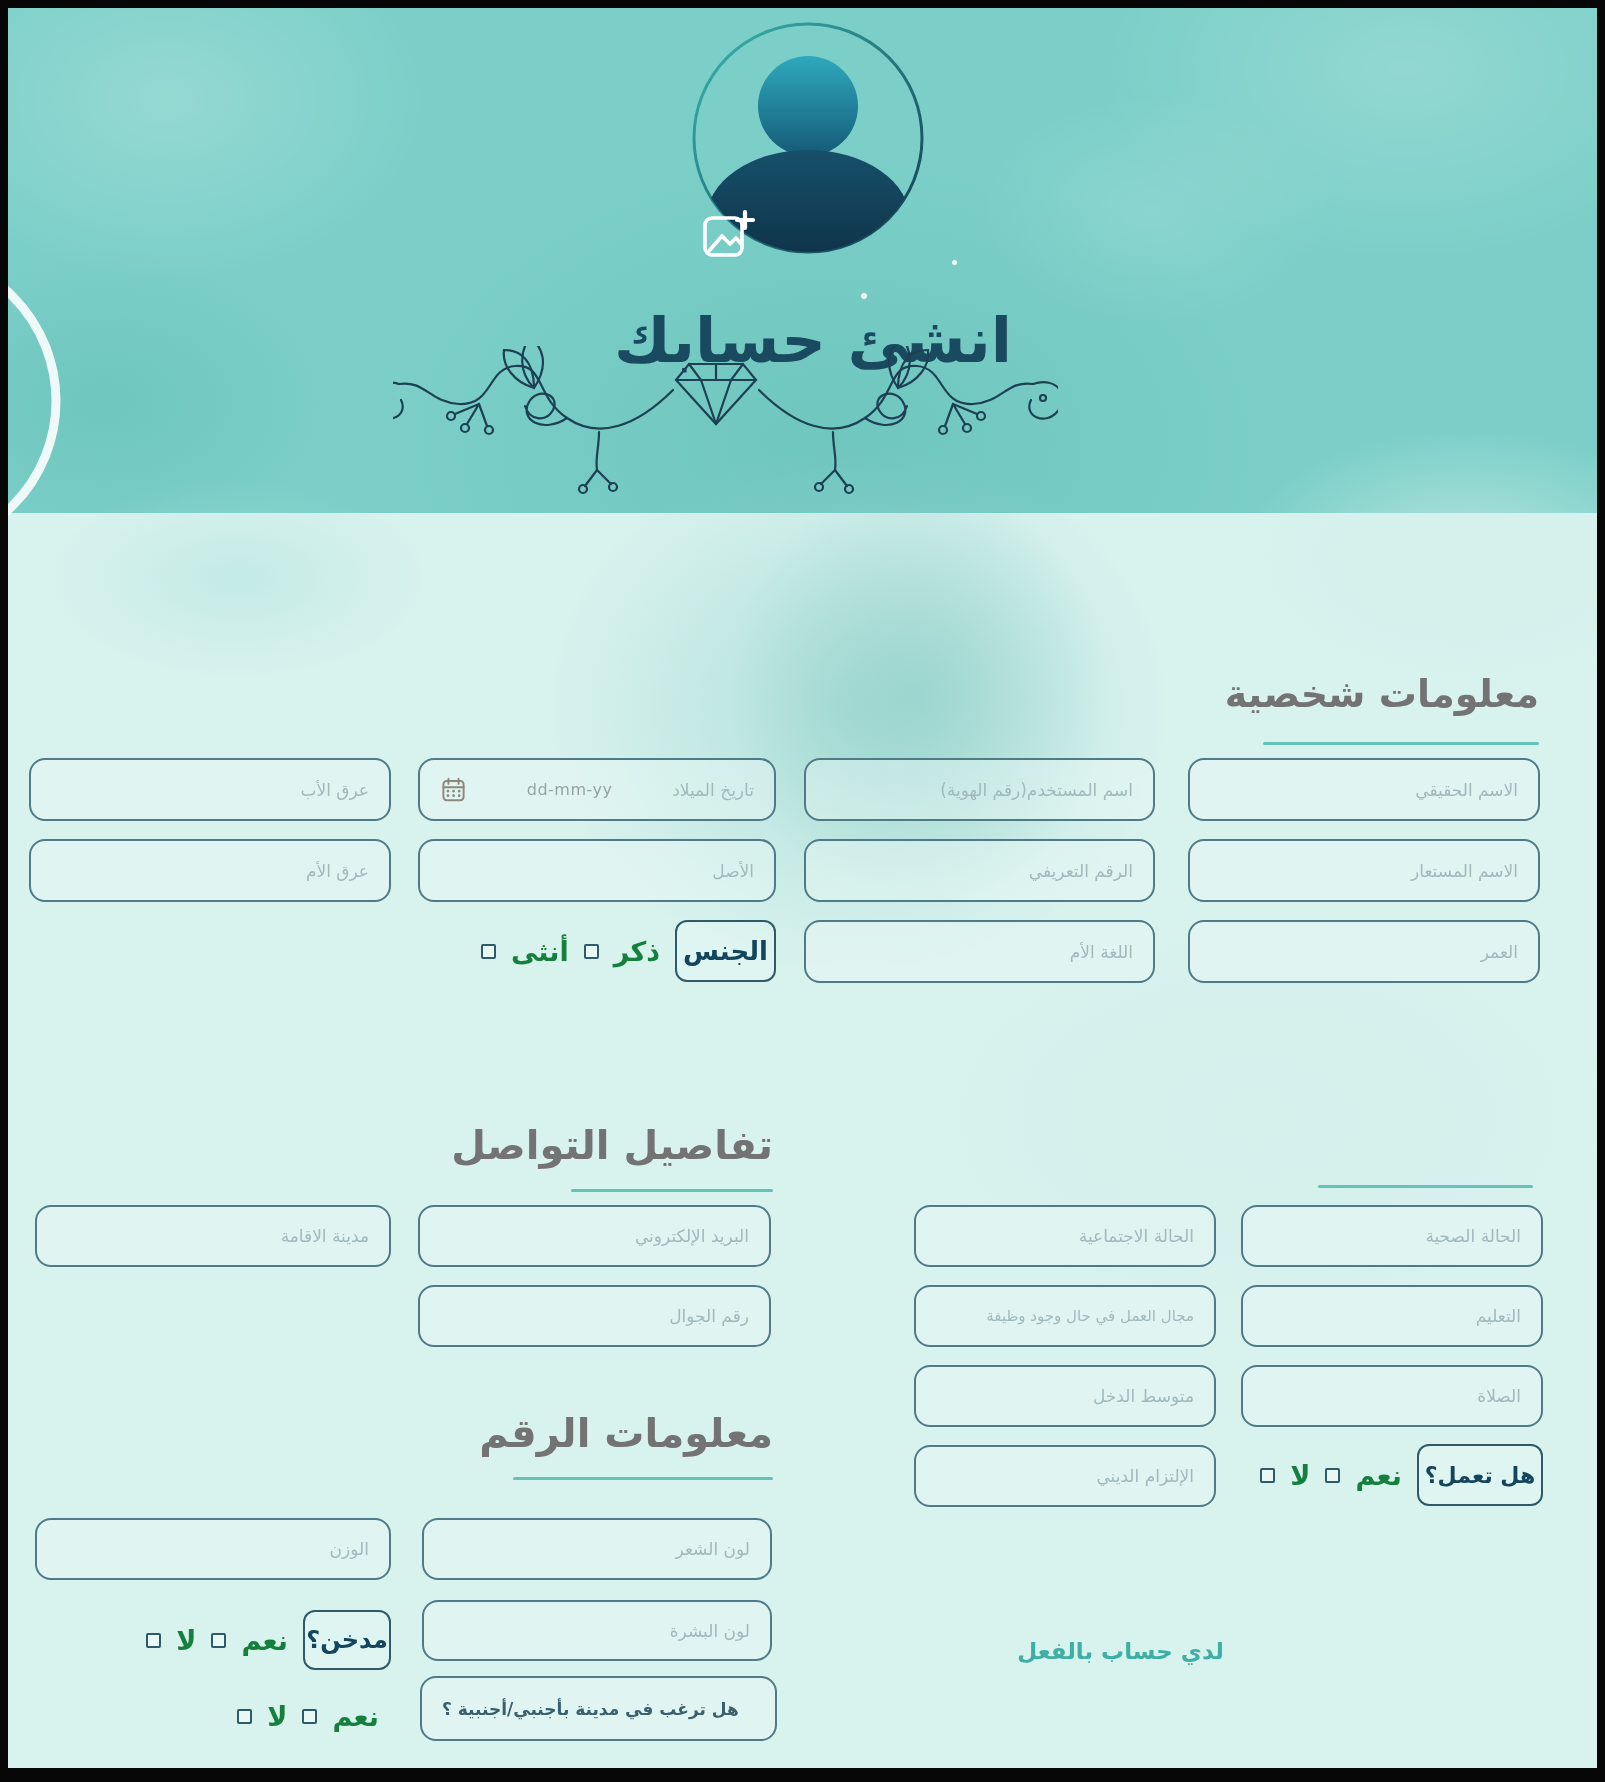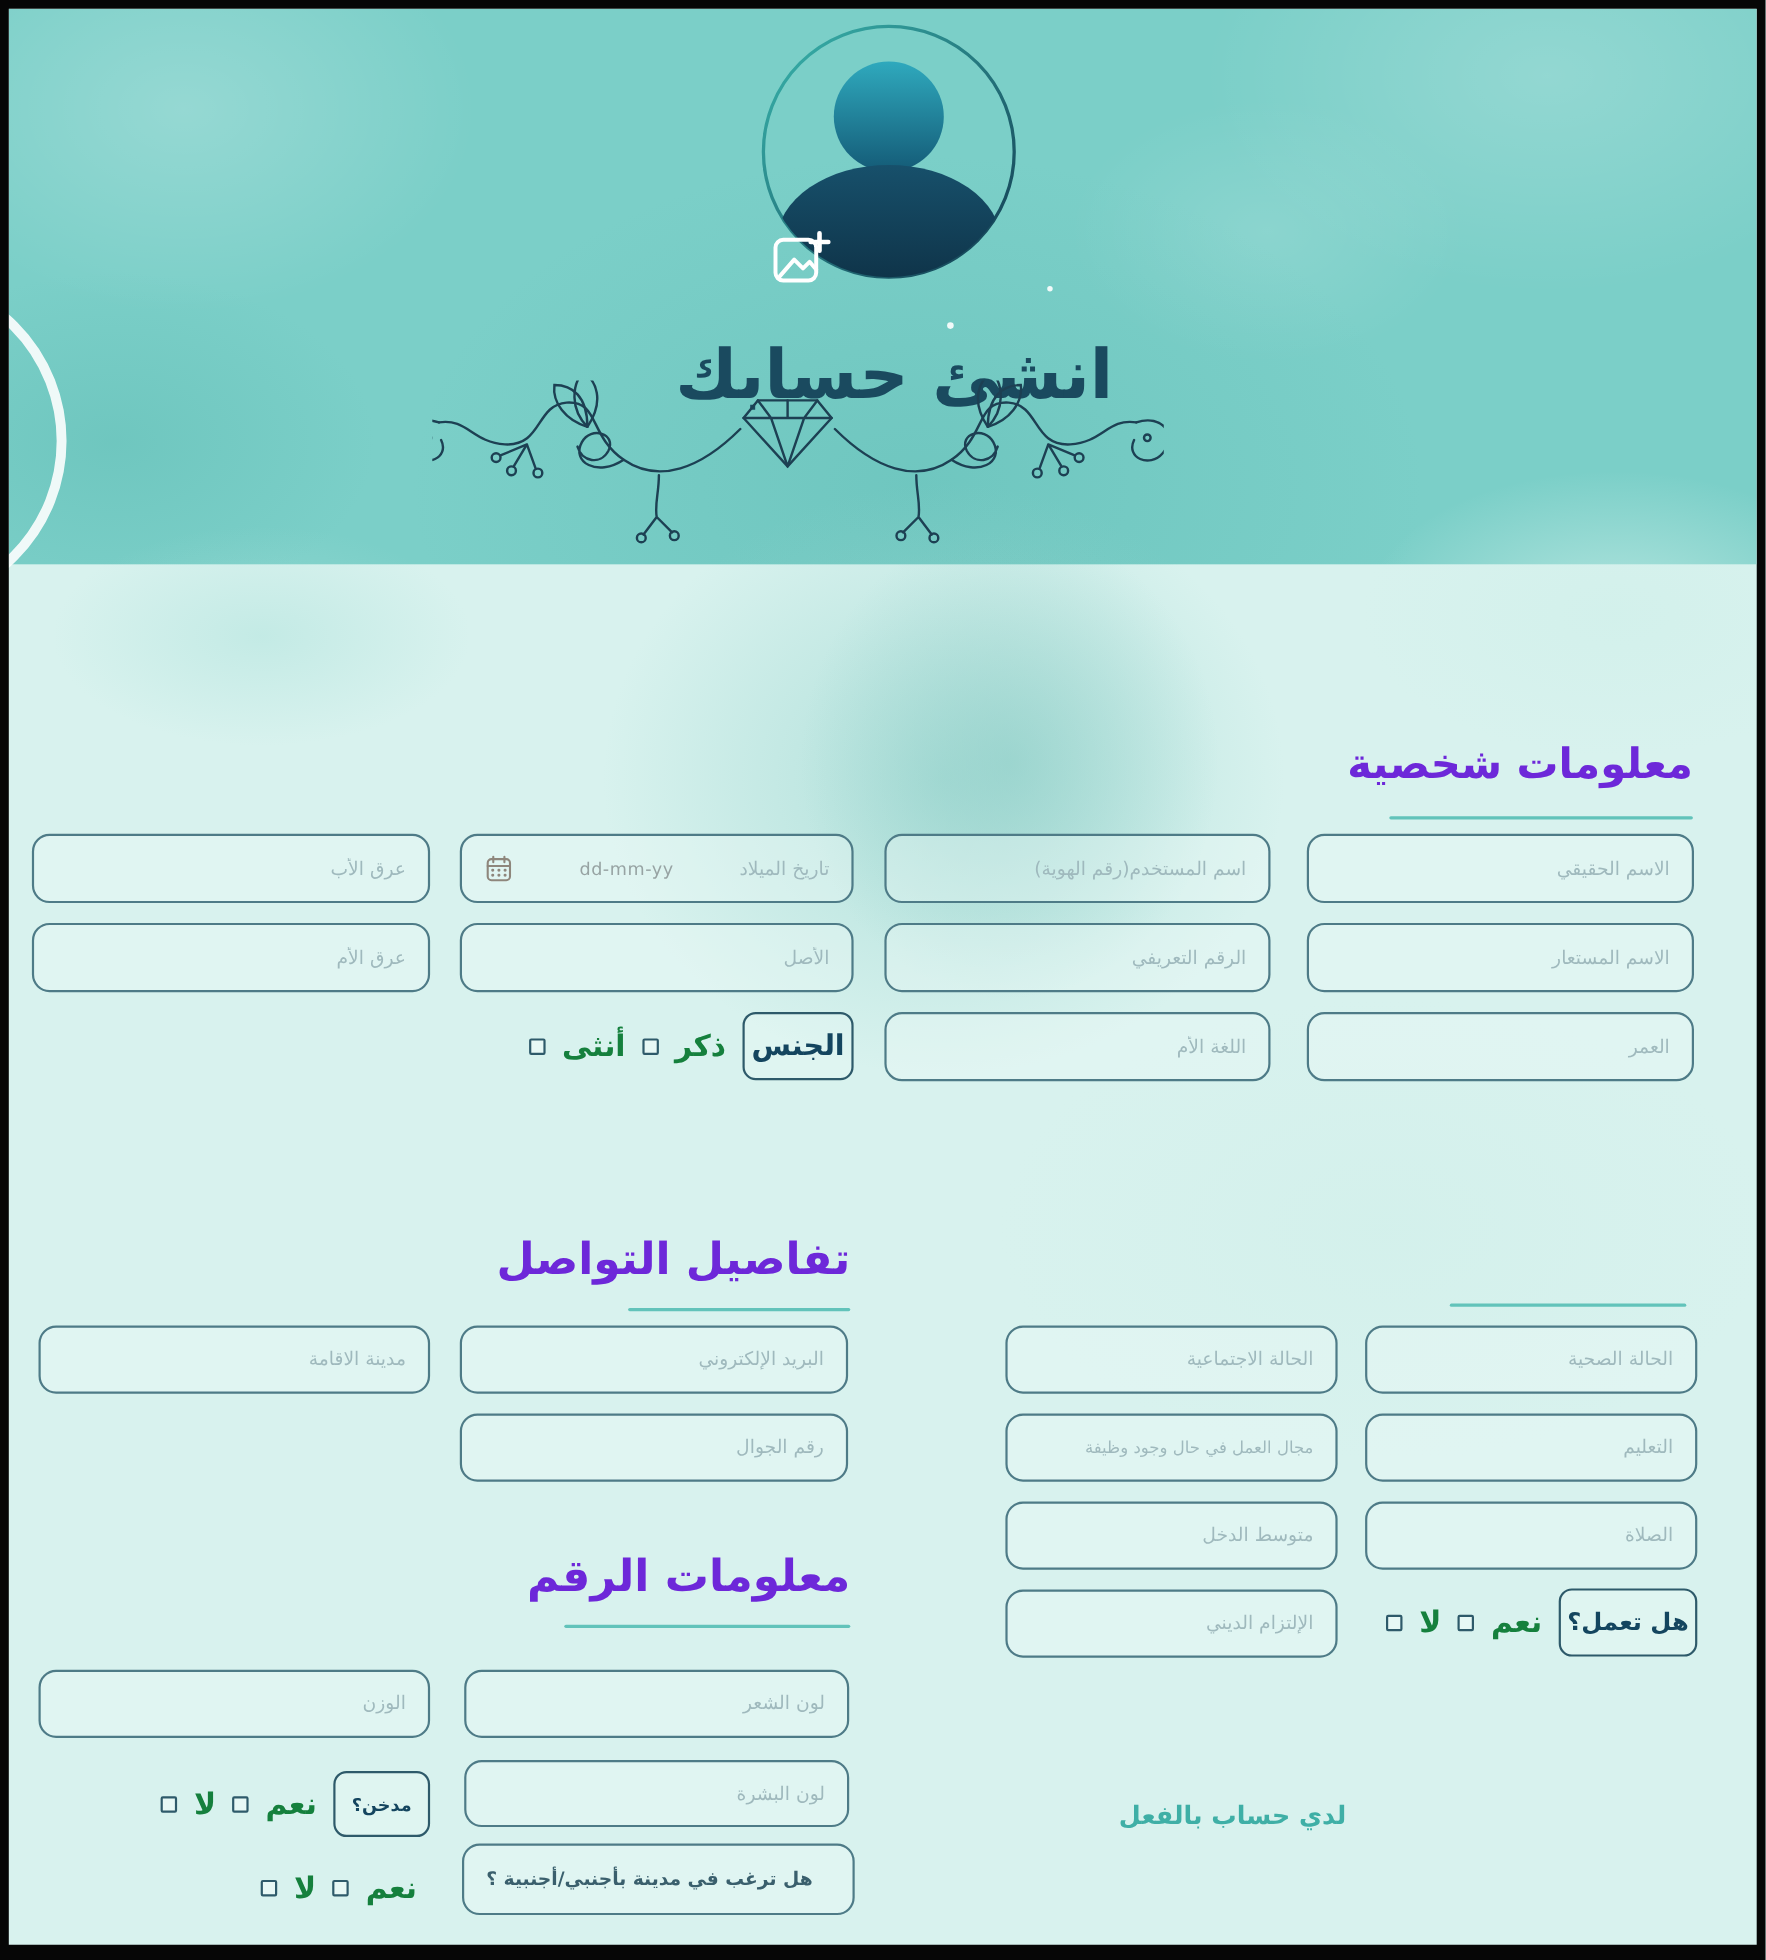"معلومات شخصية" .sec-title { color: #6d28d9 -> #737373 }
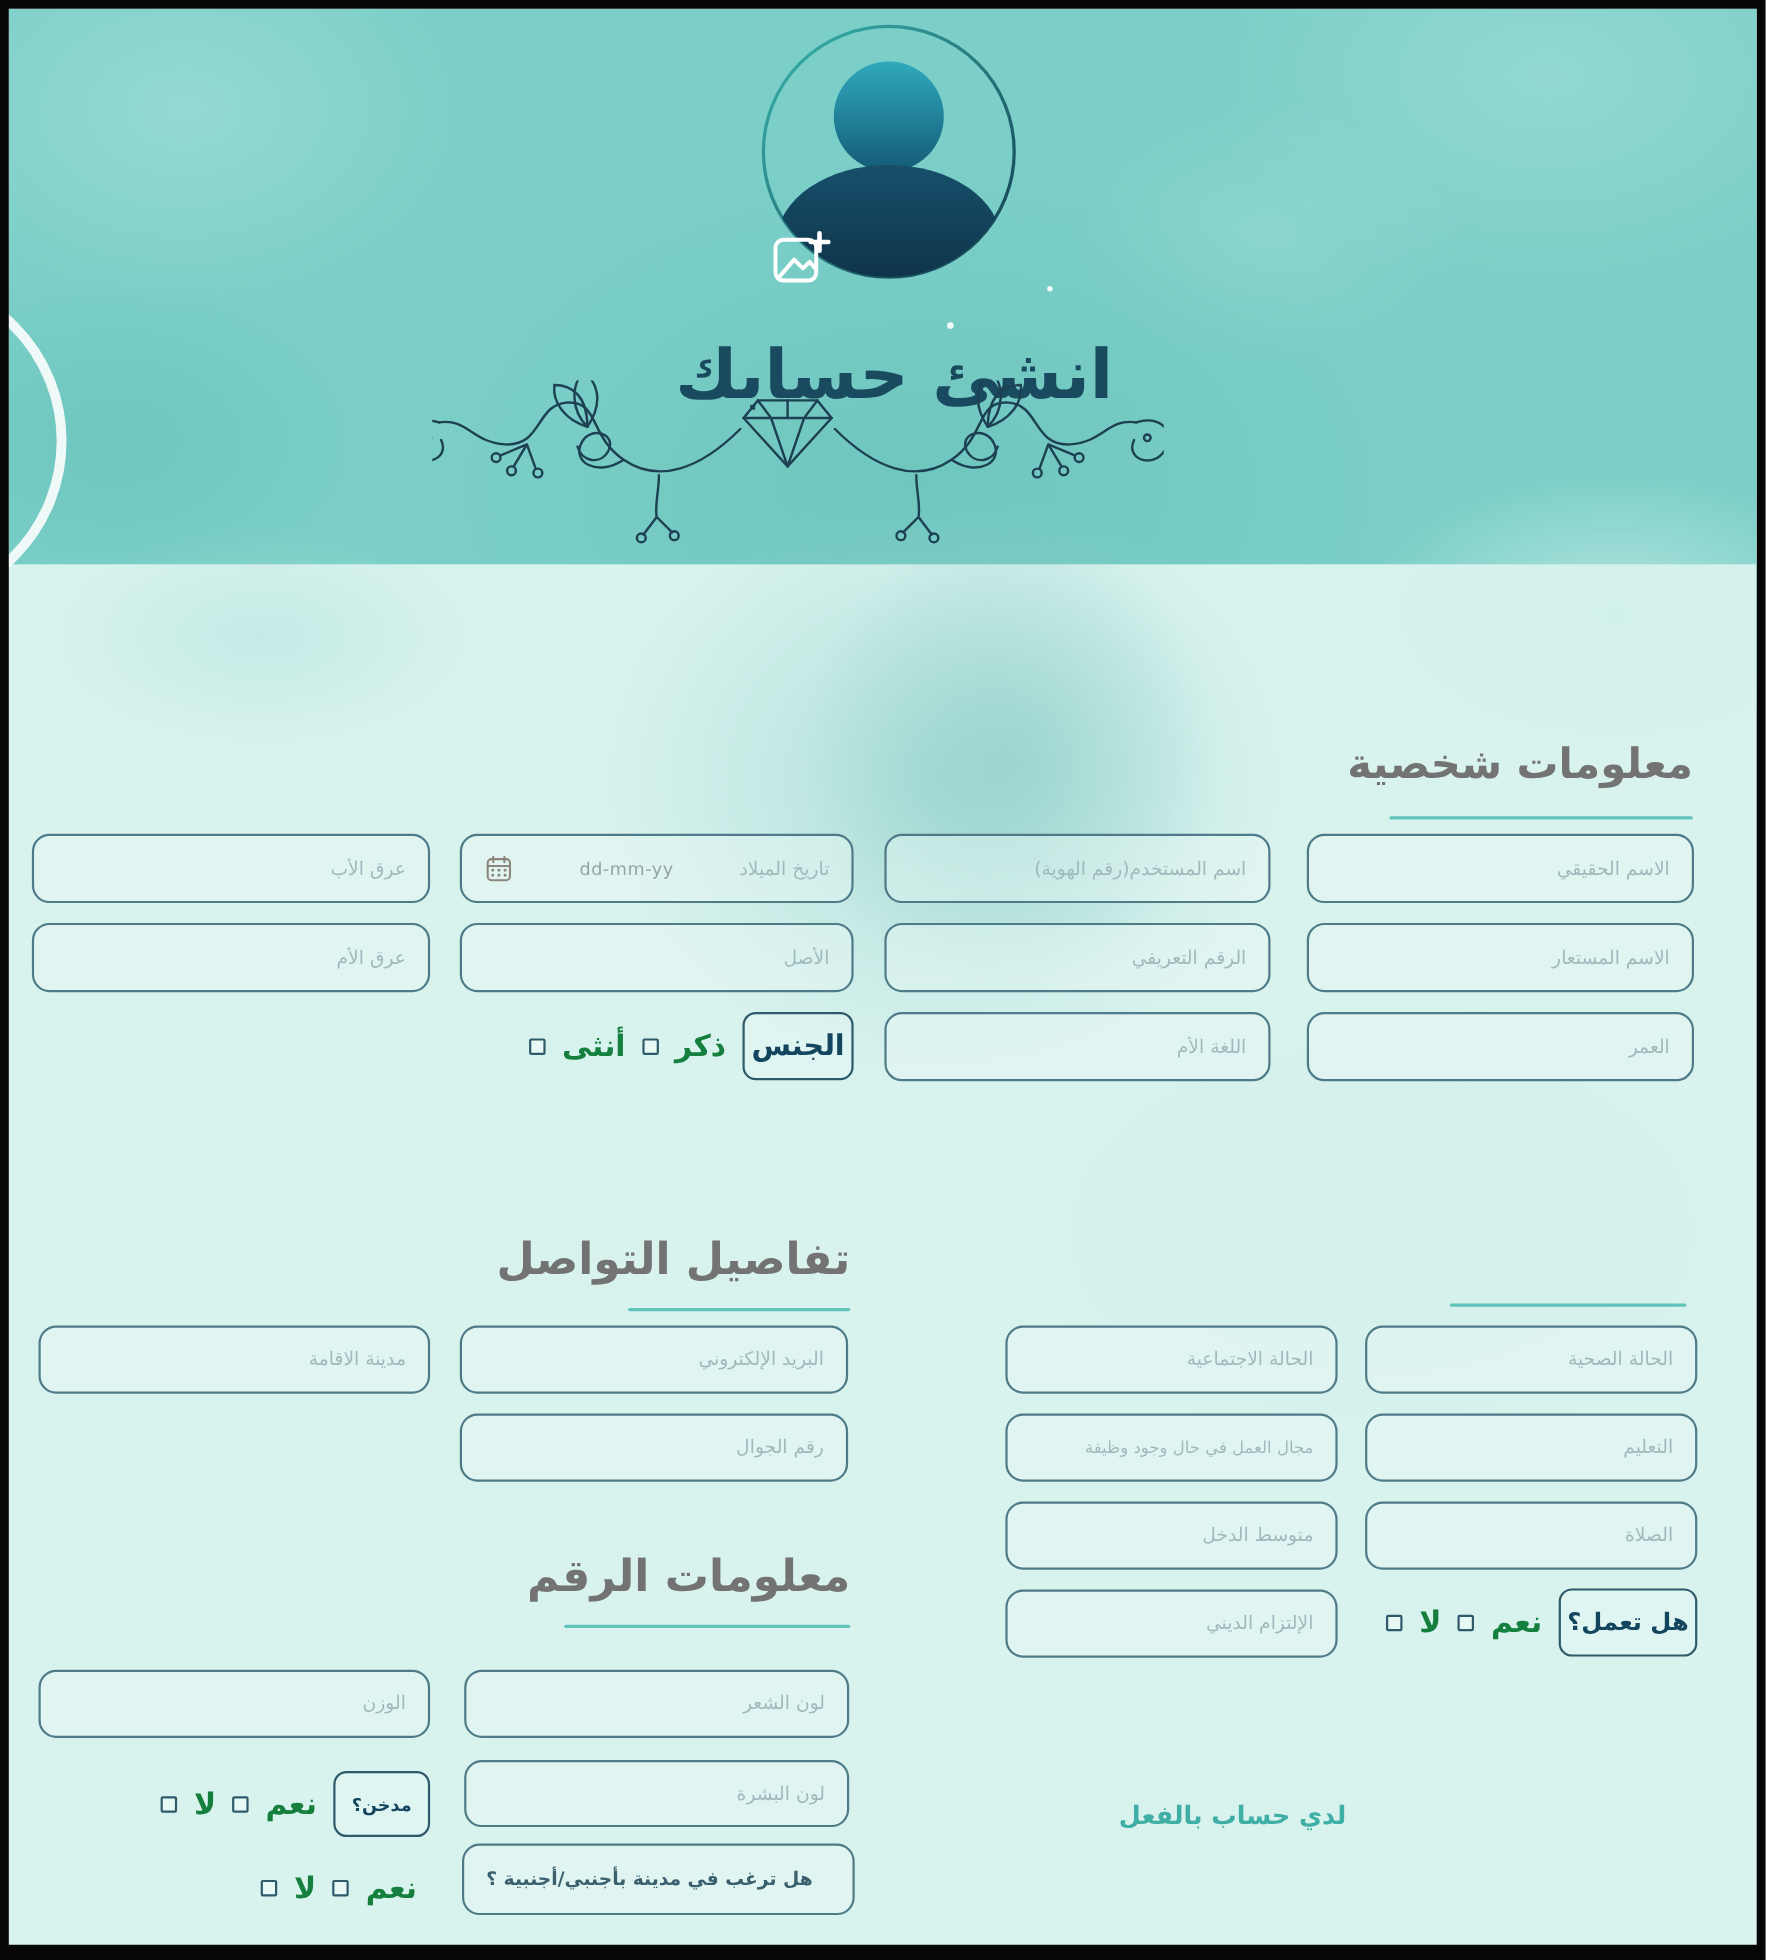"مدخن؟" div.tagbox { font-size: 16px -> 24px }
